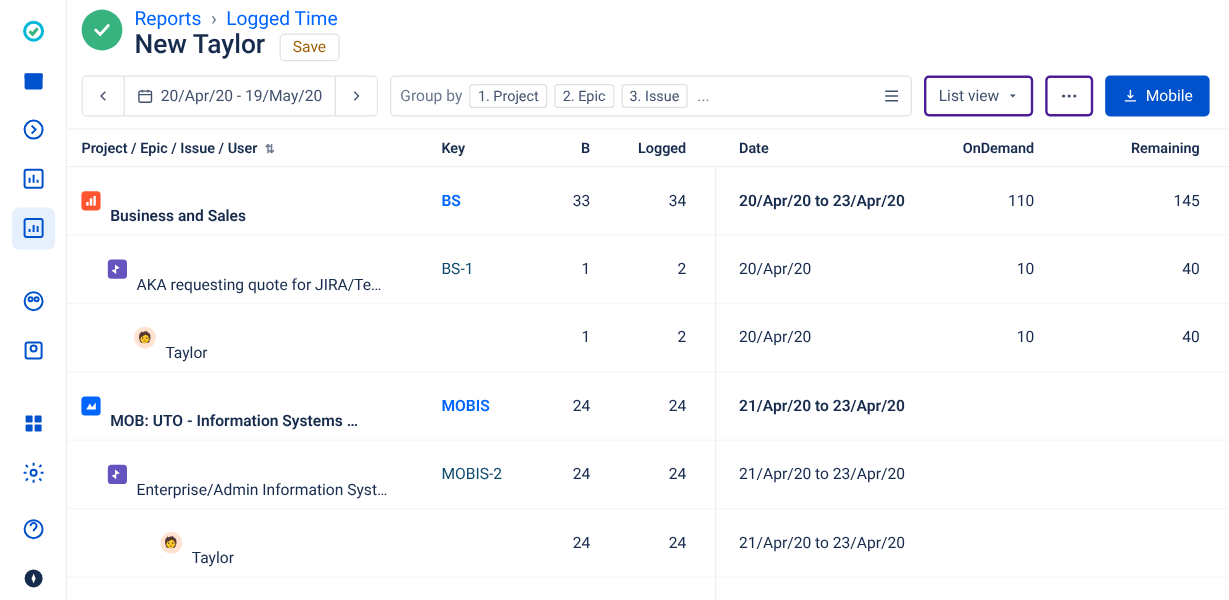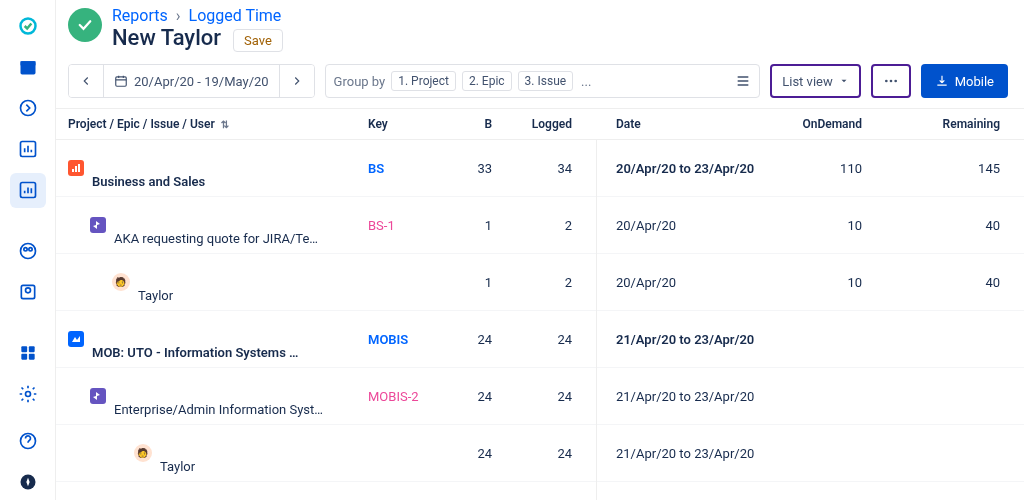"BS-1" .key { color: #ec4899 -> #0c4a6e }
